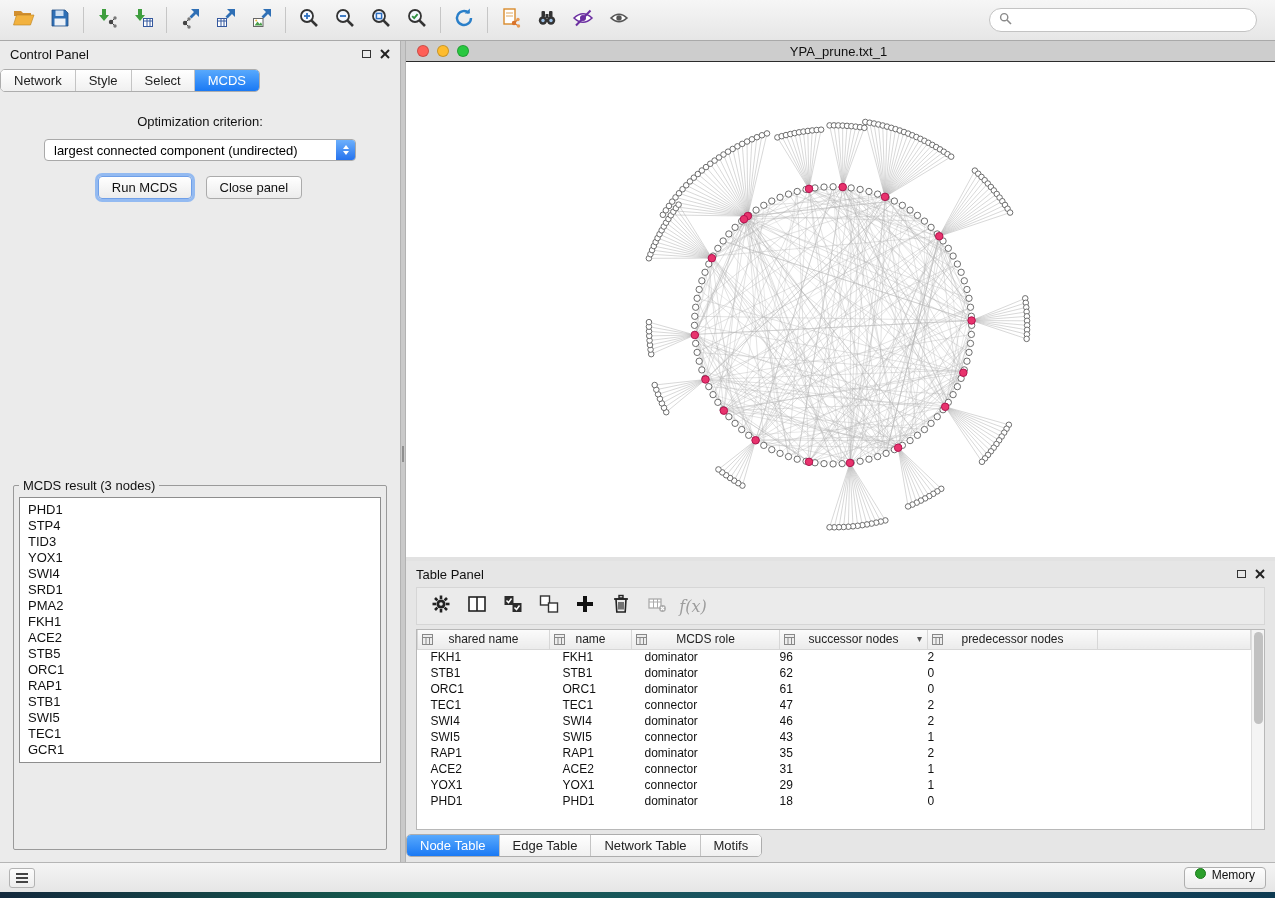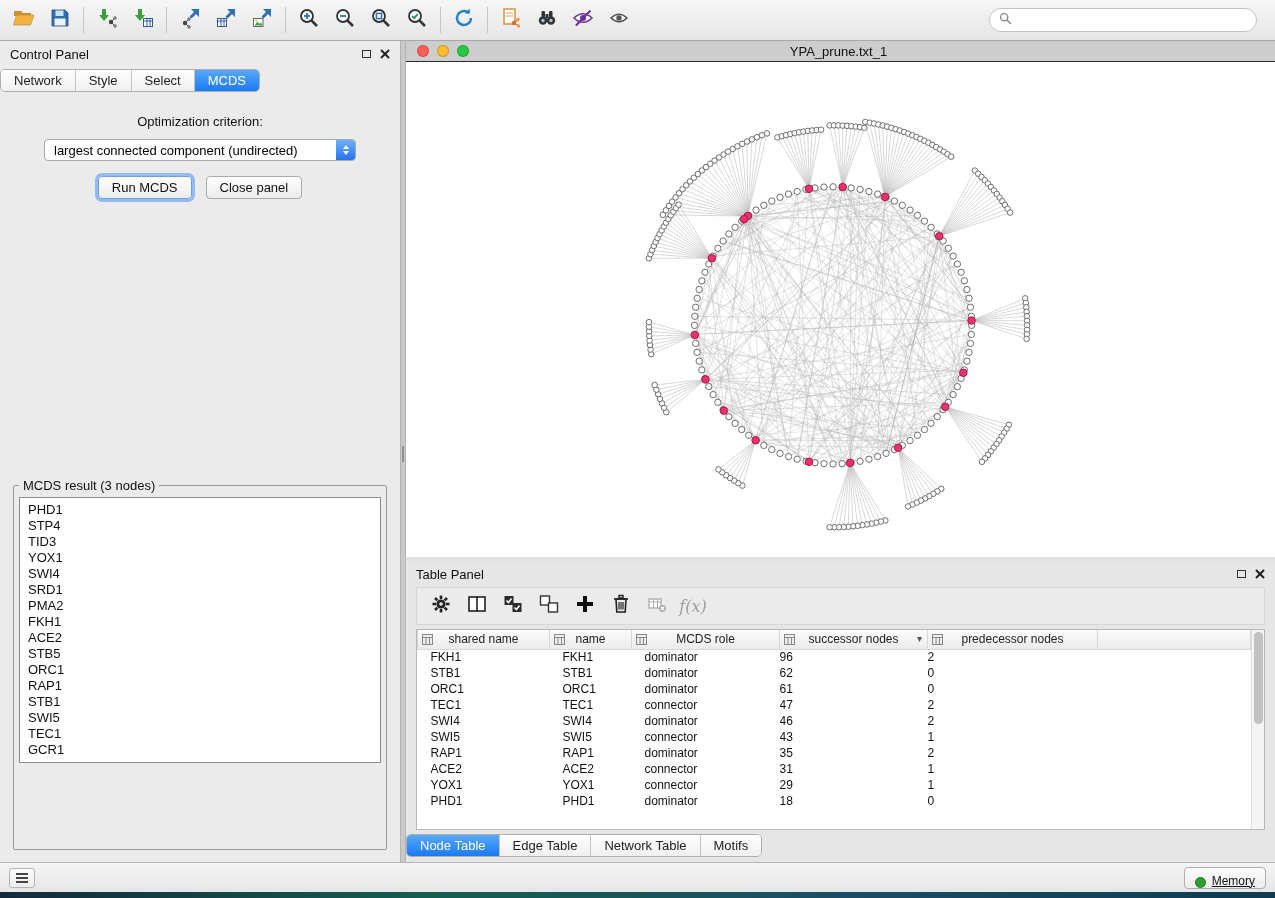"Memory" .memory-btn { align-items: flex-end -> flex-start; text-decoration: underline -> none }
